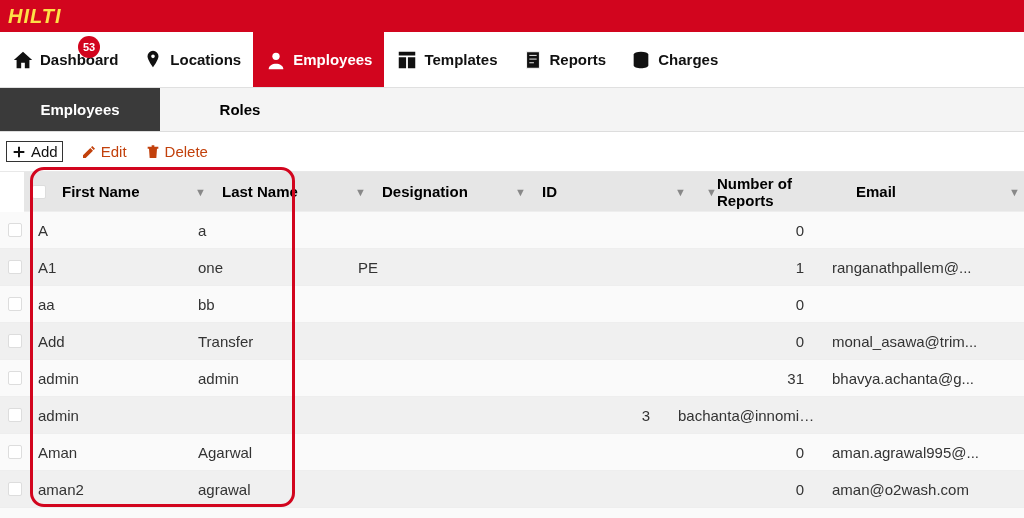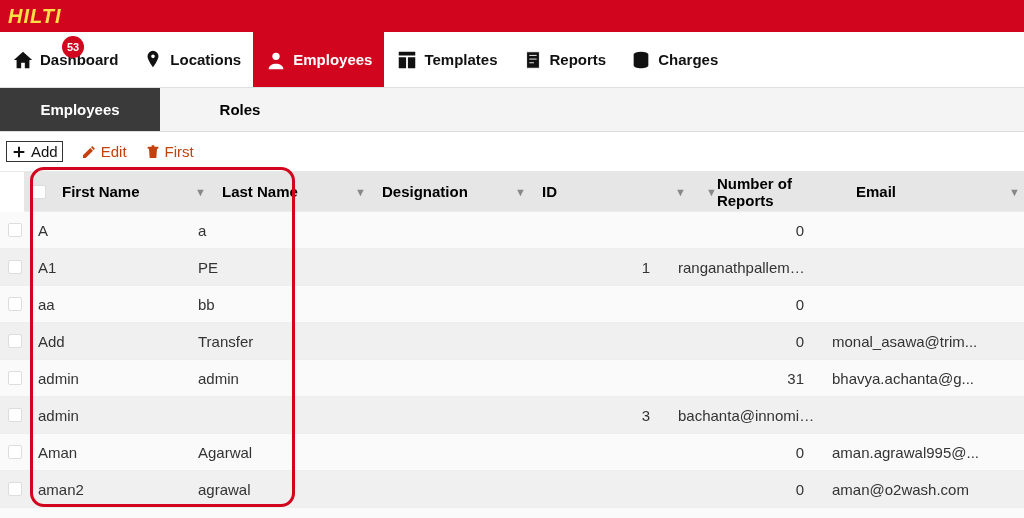"53" .badge { left: 62px -> 78px }
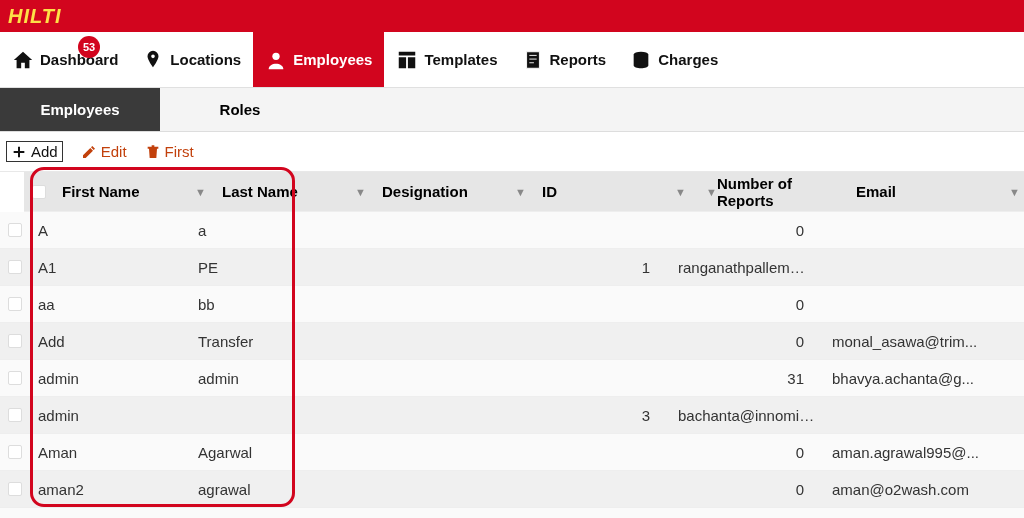"First" span { text: First -> Delete }
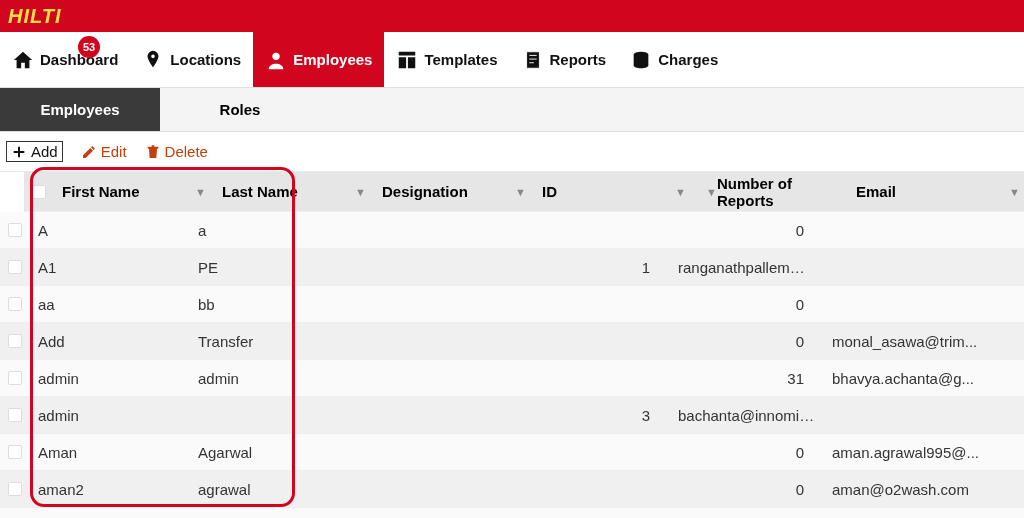"one" div.cell { html: none -> <div>one</div> }
